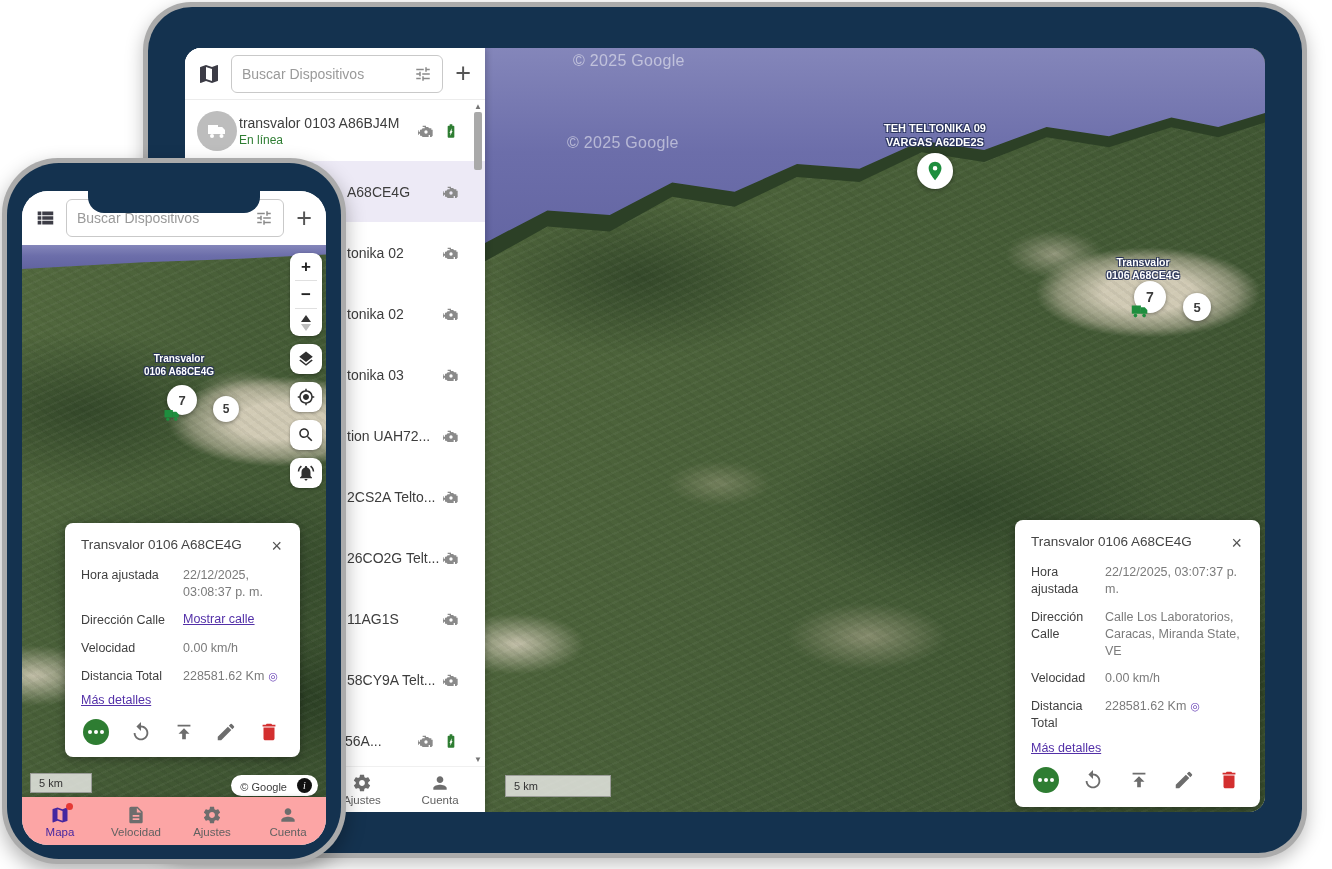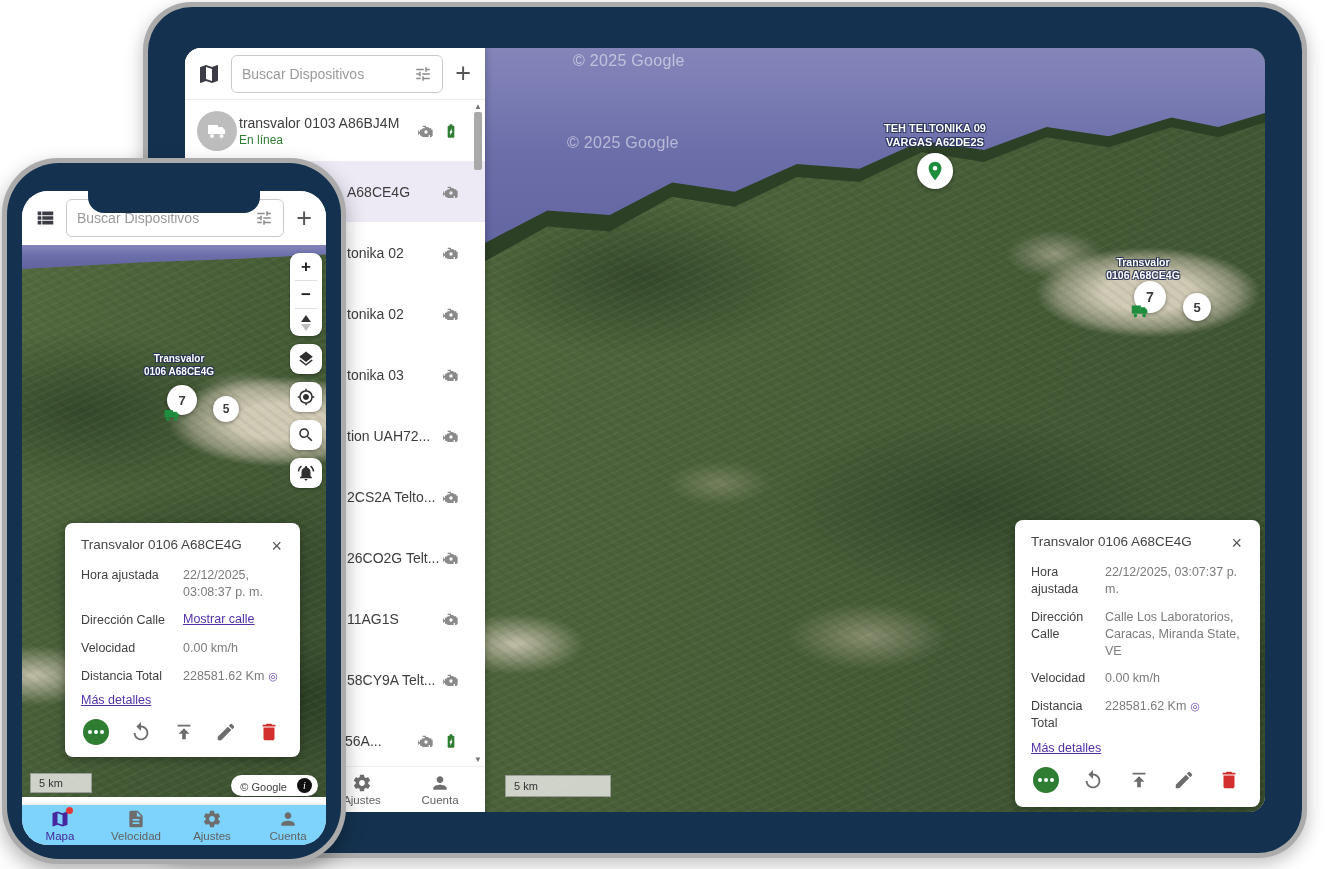"Mapa" .p-bottomnav { background: #7dd3fc -> #fca5a5; height: 40px -> 48px }
